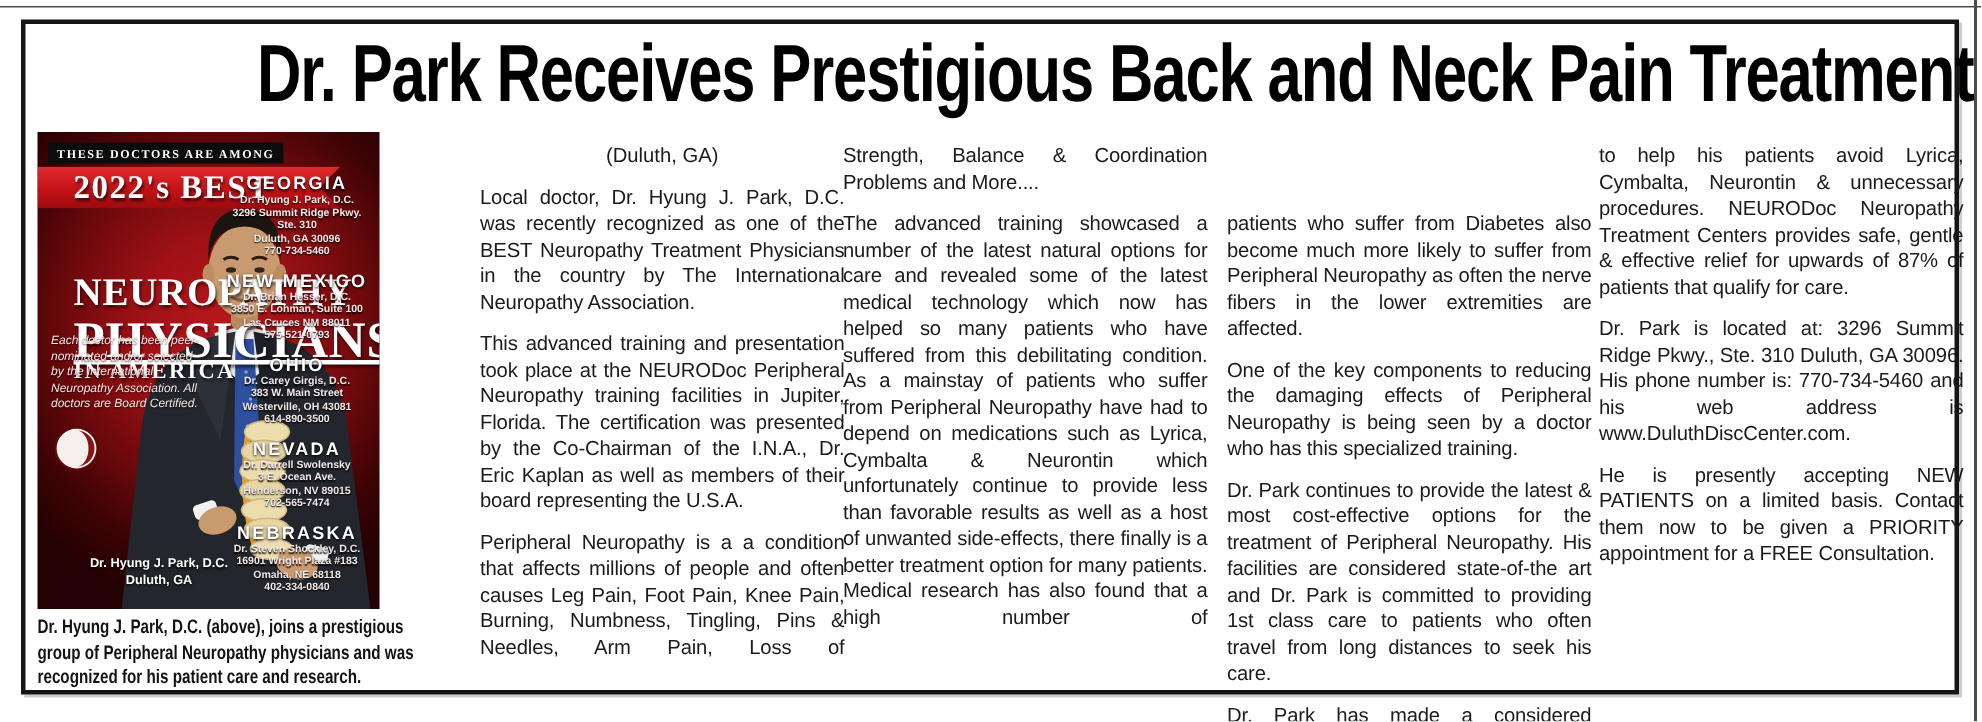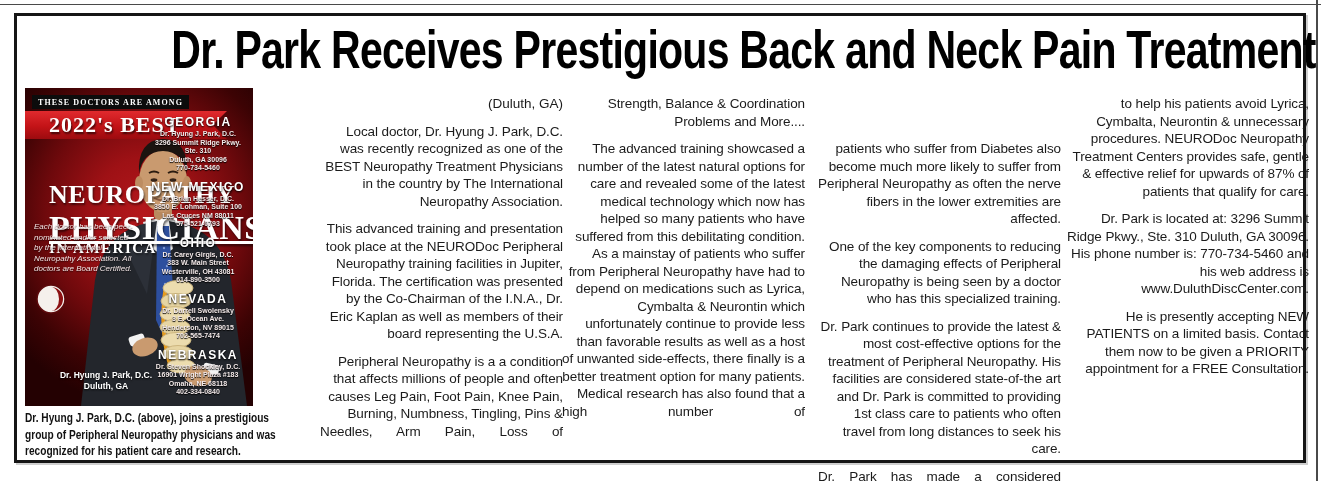"(Duluth, GA)" .col p { text-align: right -> none }
